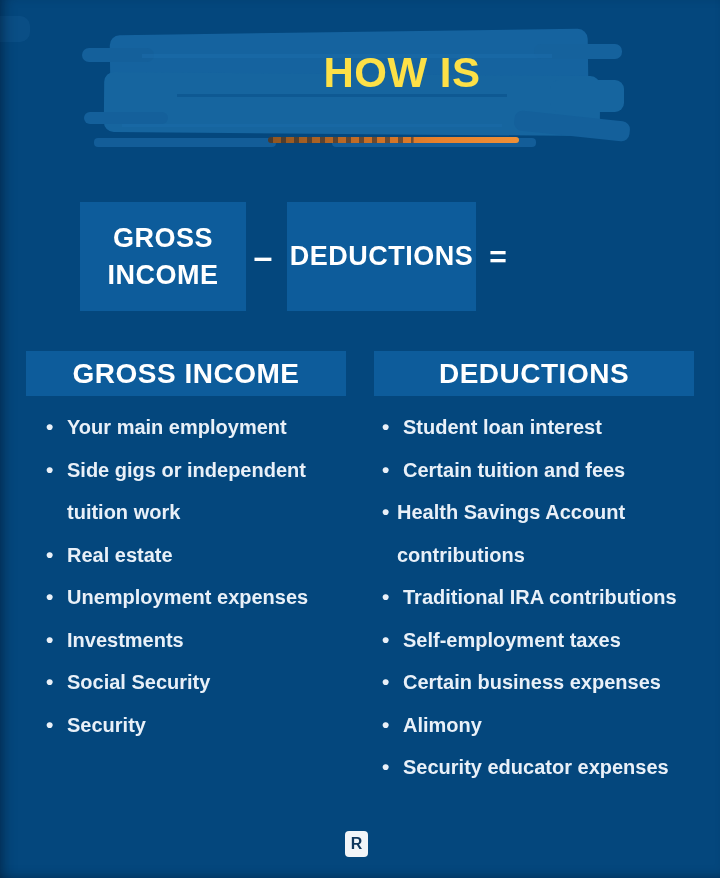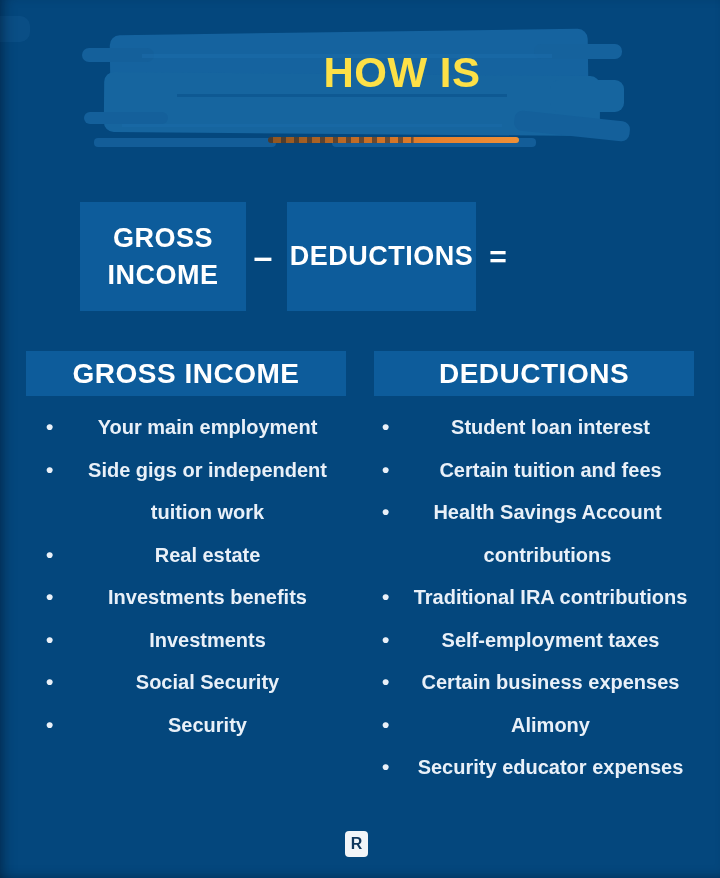"Your main employment" .item-text { text-align: center -> none }
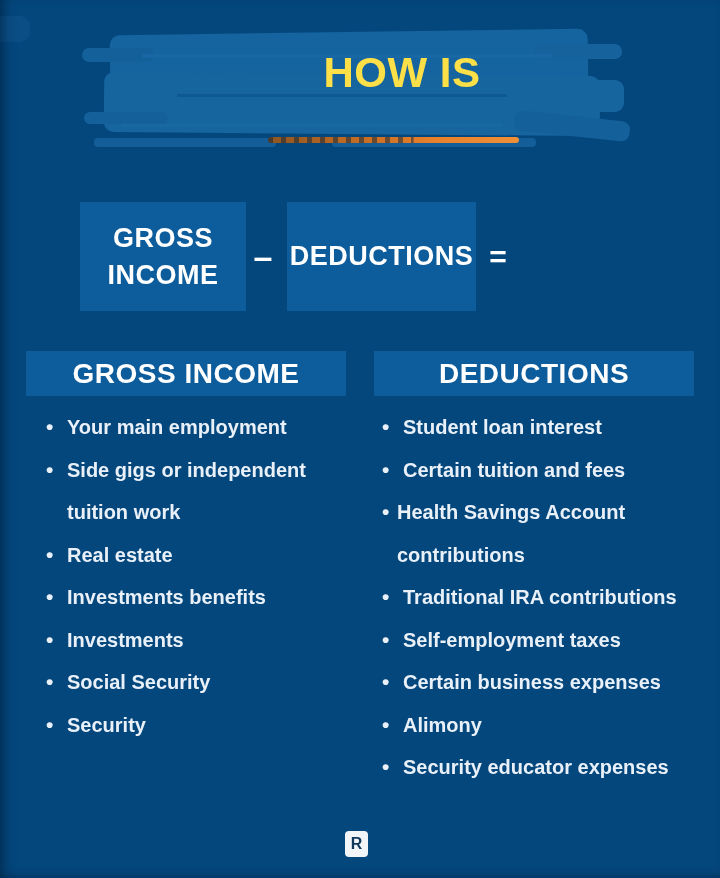"Investments benefits" span.item-text { text: Investments benefits -> Unemployment expenses }
